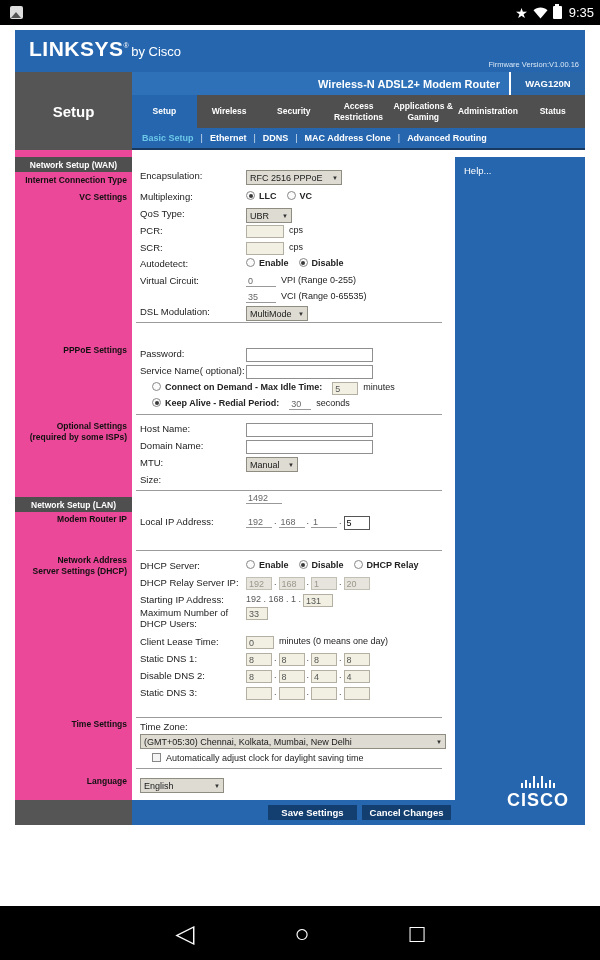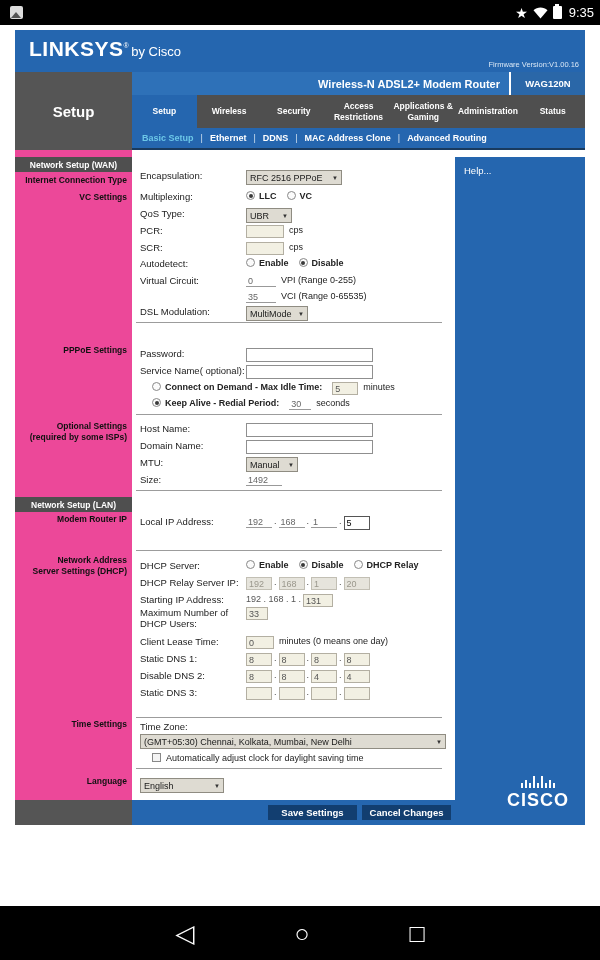"1492" input.und { margin-top: none -> 18px }
